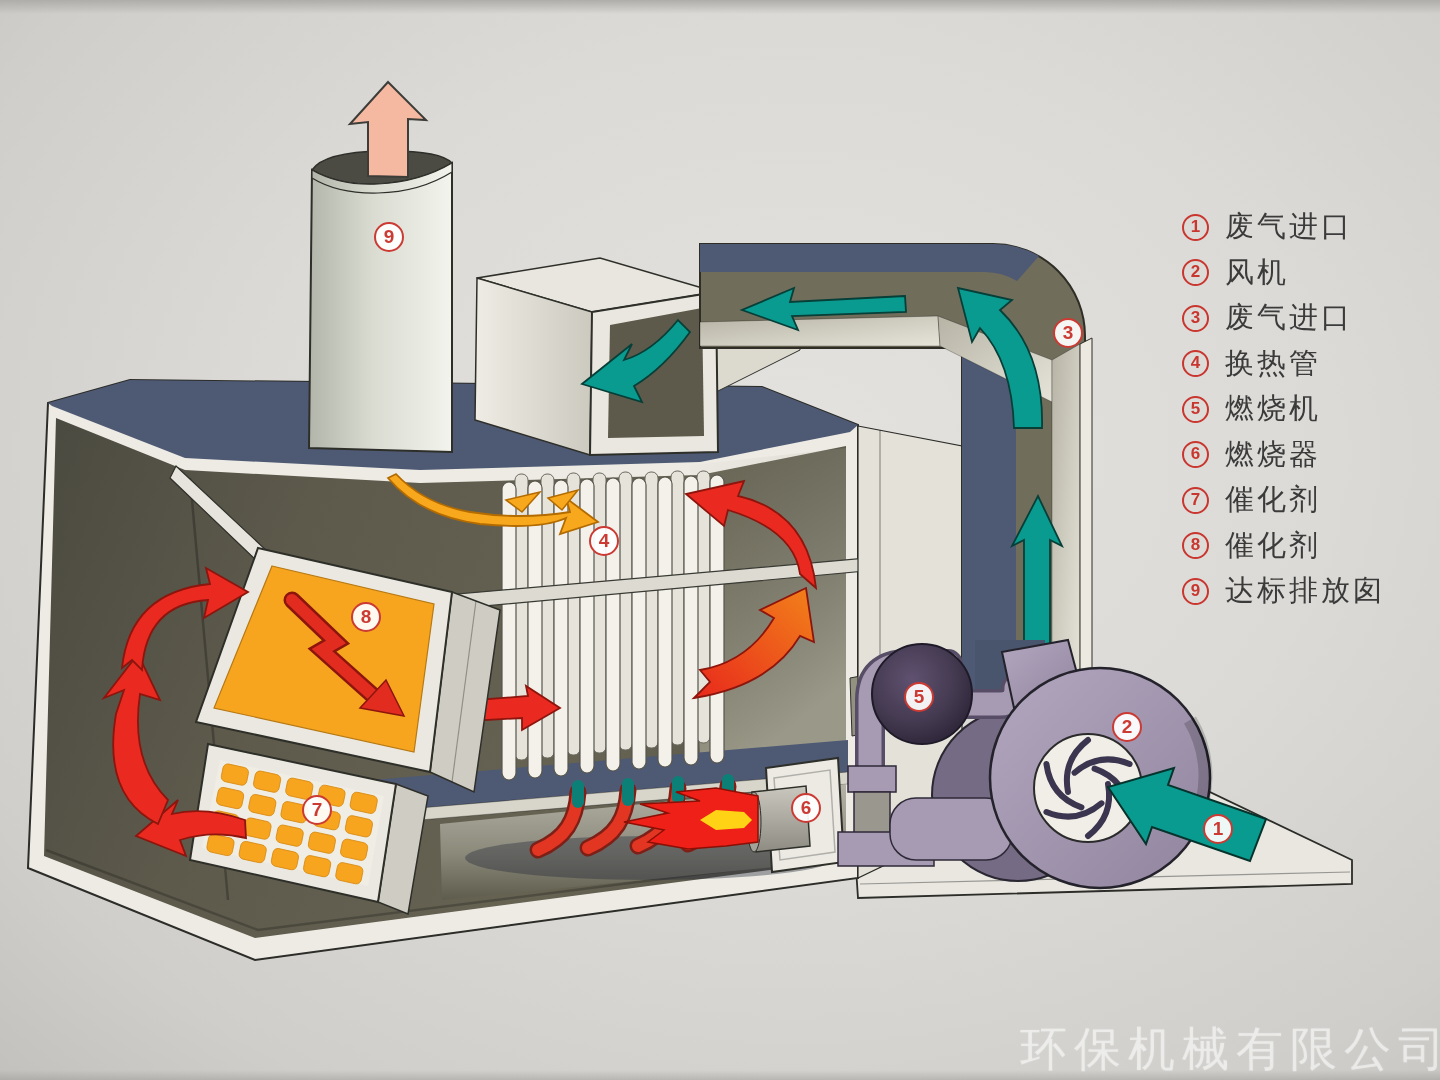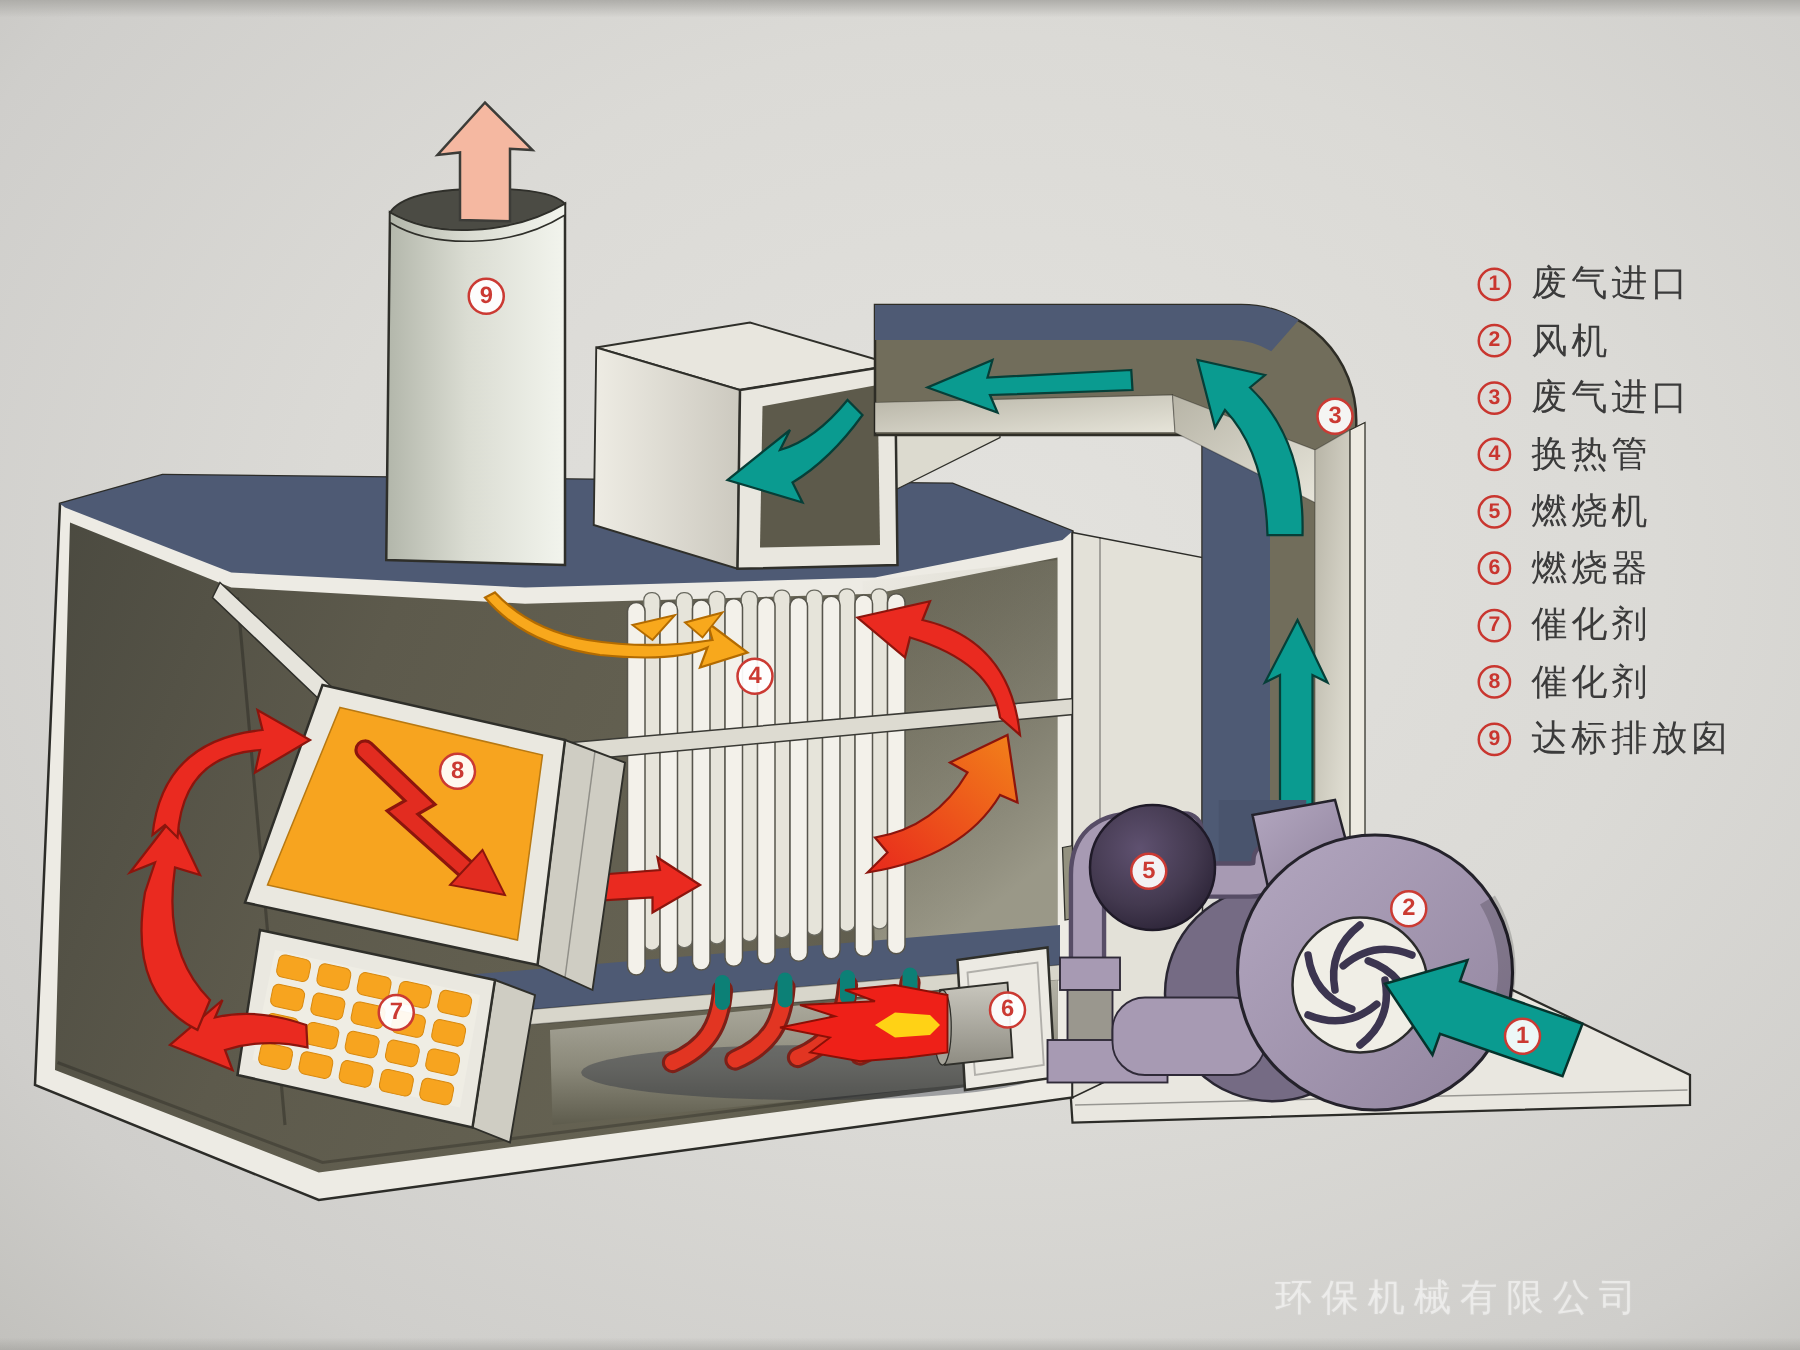"环保机械有限公司" .watermark { font-size: 30px -> 47px }
